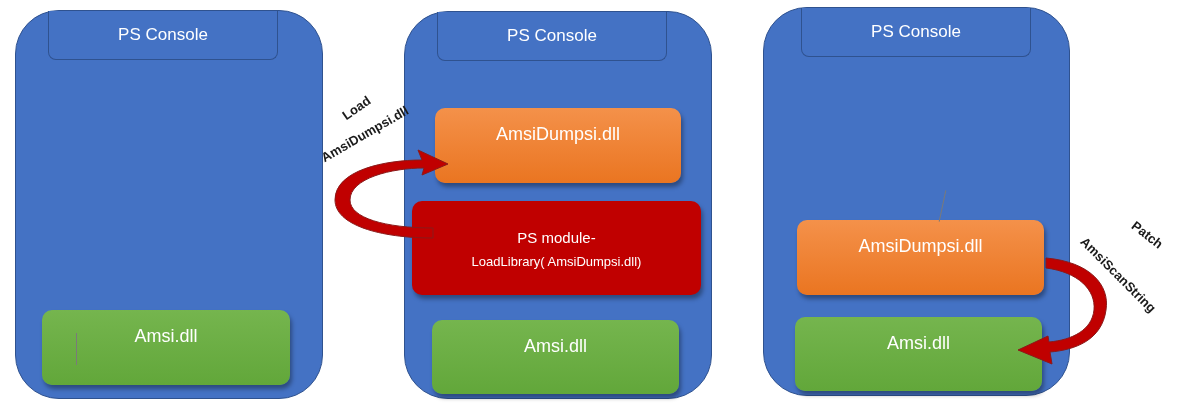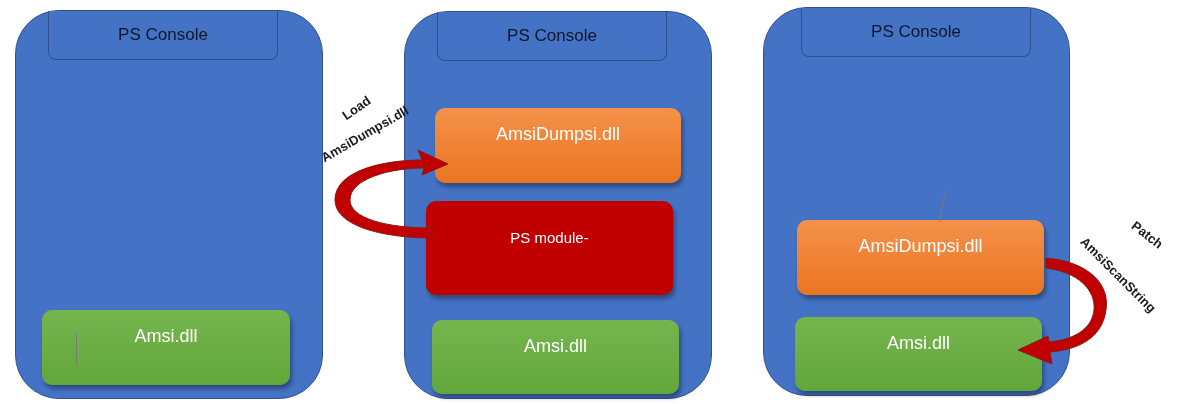"PS Console" .header { color: #0f172a -> #ffffff }
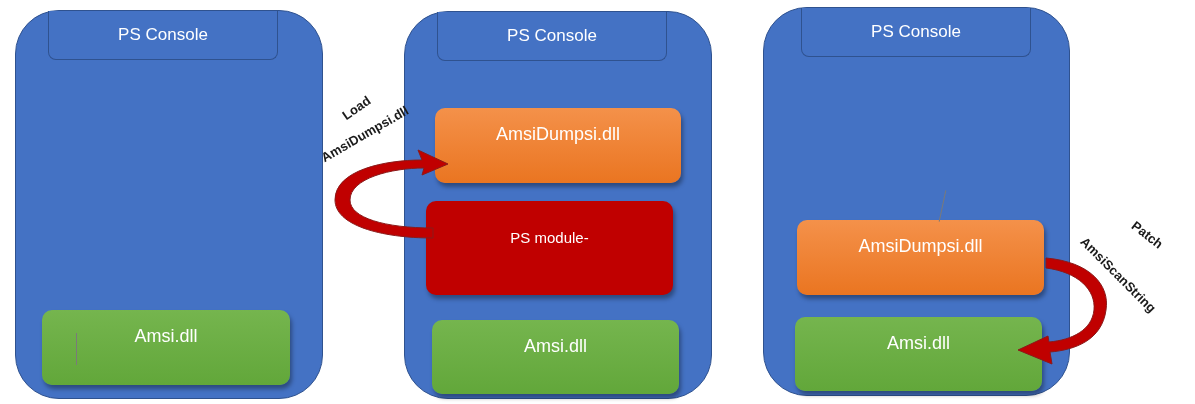"PS module-" div.box { left: 426px -> 412px; width: 247px -> 289px }
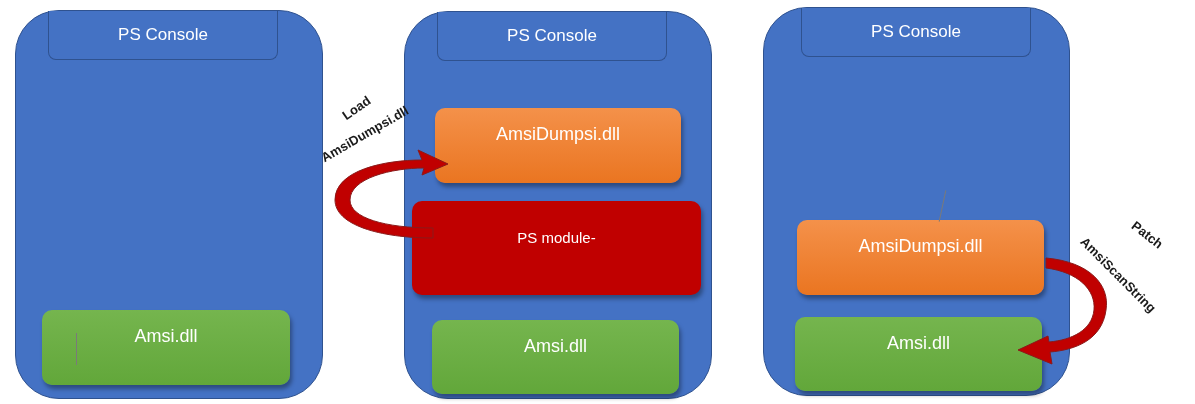"LoadLibrary( AmsiDumpsi.dll)" span.lbl2 { html: none -> <span>LoadLibrary( AmsiDumpsi.dll)</span> }
